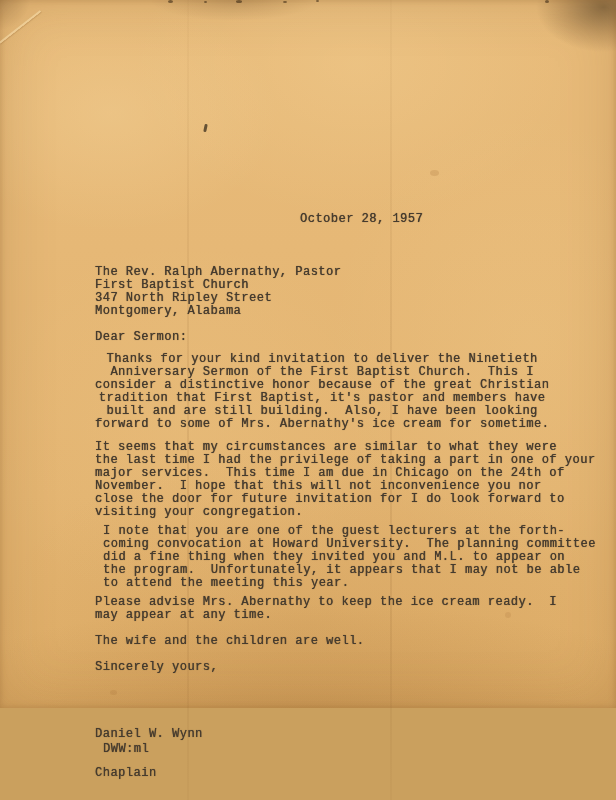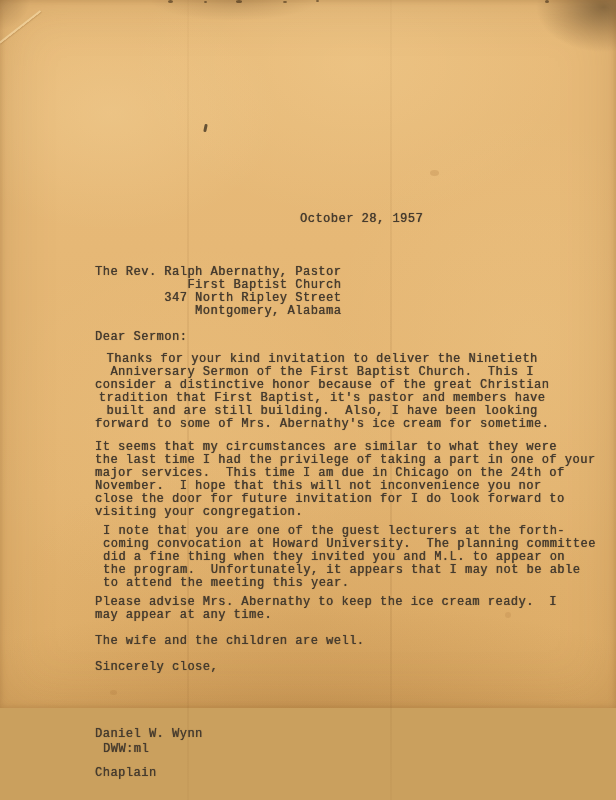"The Rev. Ralph Abernathy, Pastor" .recipient { text-align: right -> none }
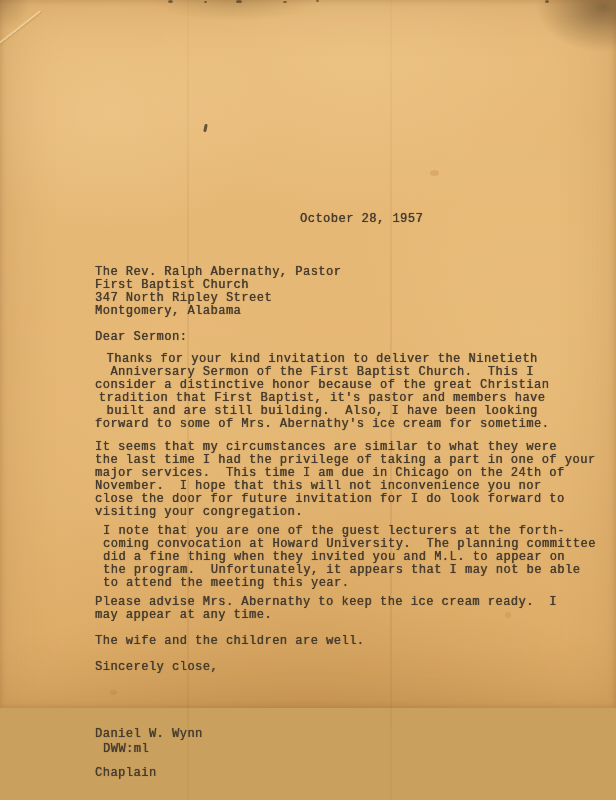"Sincerely close," div.typed { text: close -> yours }
